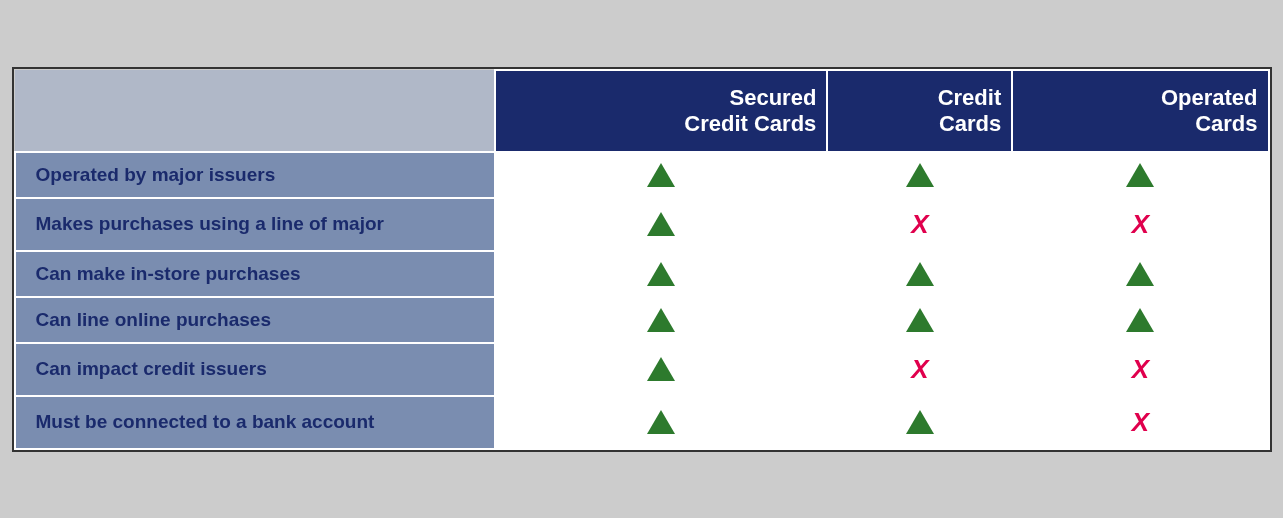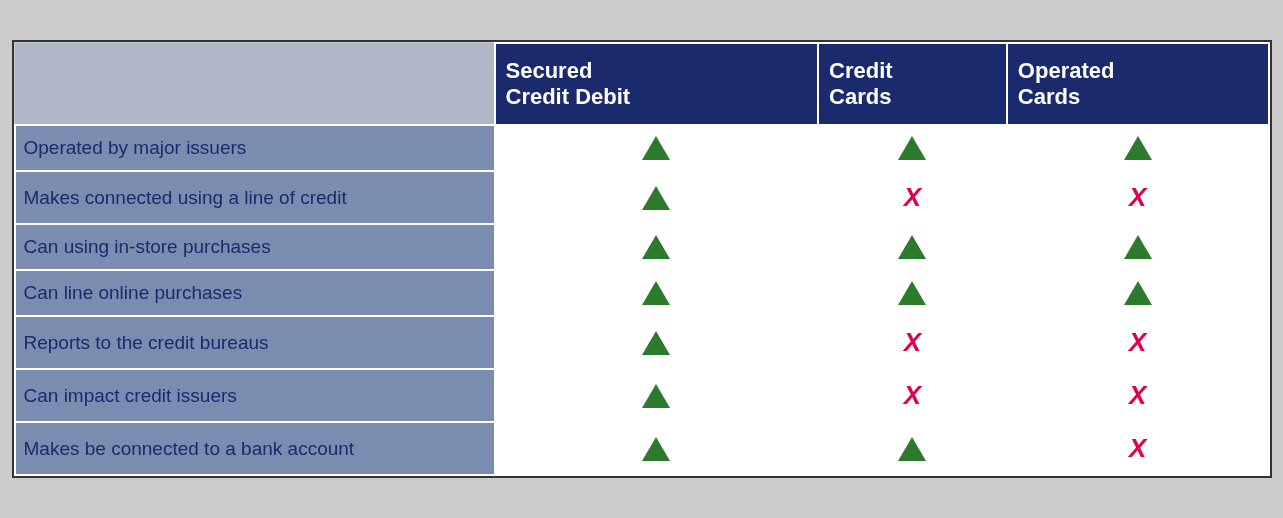"Secured" thead tr th { text-align: left -> right }
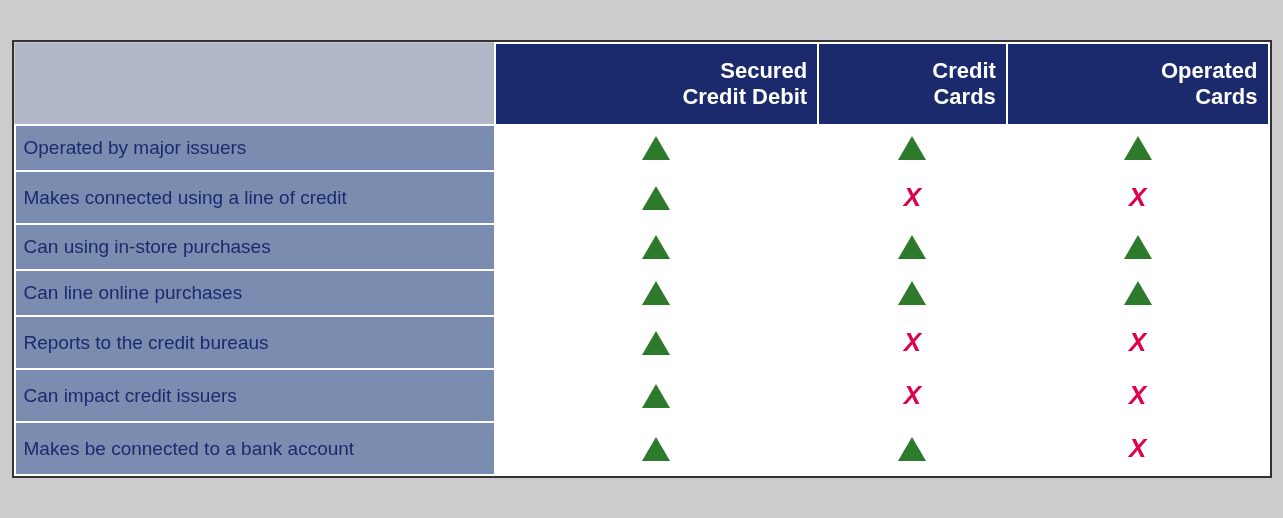"Credit Debit" span { text: Debit -> Cards }
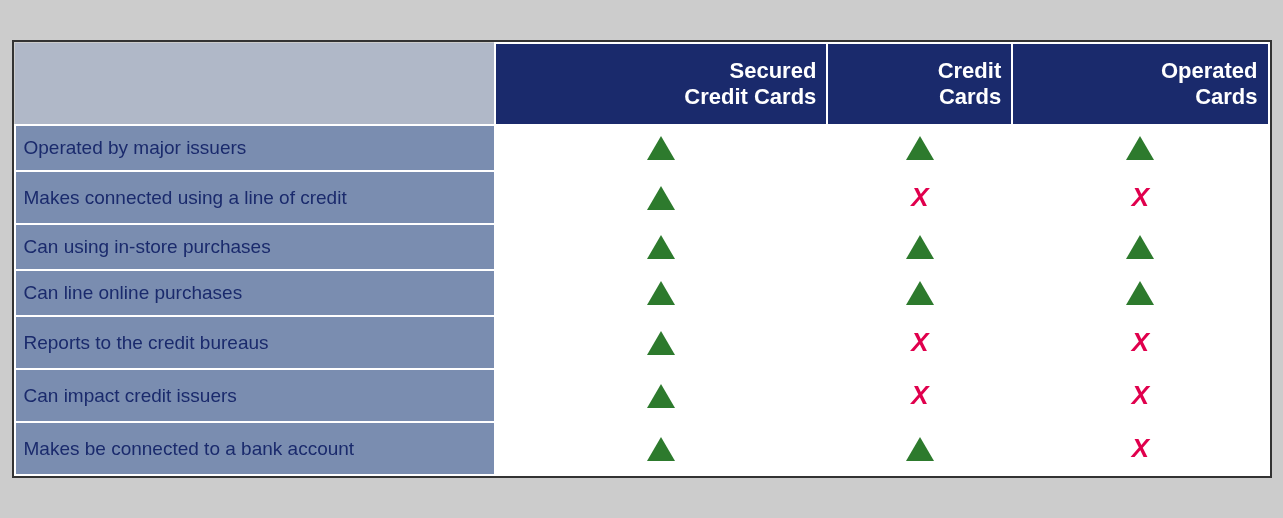"Operated by major issuers" tbody tr td:first-child { font-weight: normal -> bold; padding-left: 8px -> 20px }
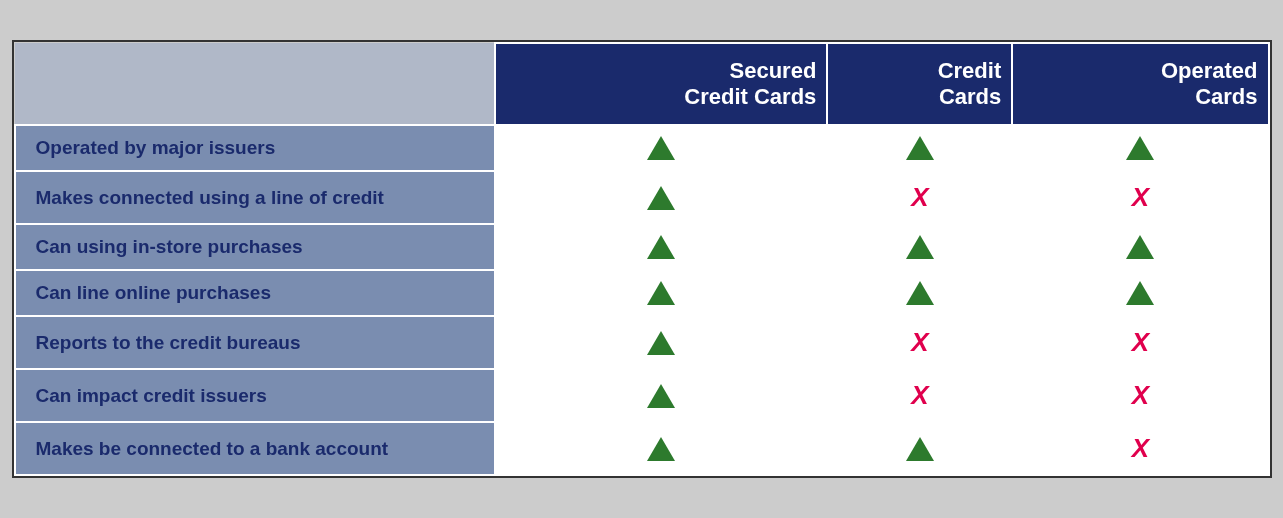"Makes connected using a line" td { text: connected using a line of credit -> purchases using a line of major }
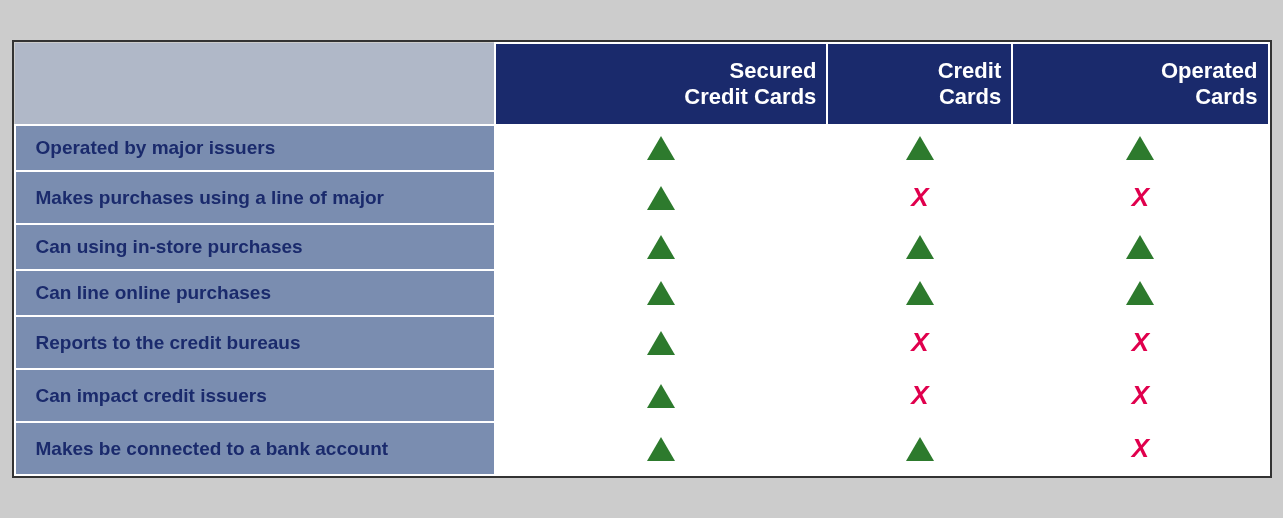"Can using in-store purchases" td { text: using -> make }
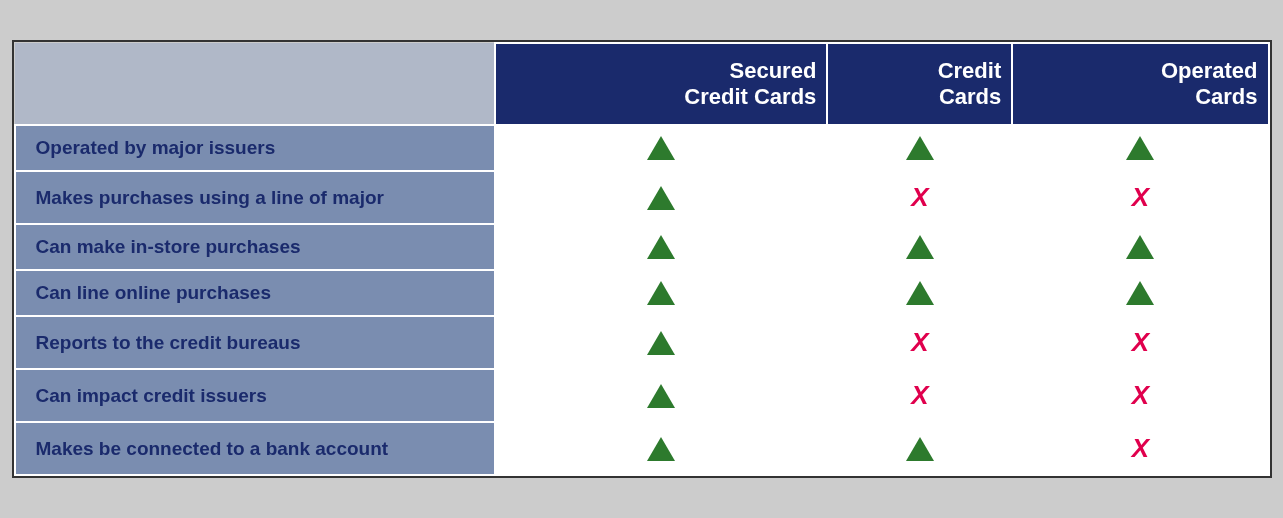"Reports to the credit bureaus" tr { html: <tr> <td>Reports to the credit bureaus</td> <td> <div> <span></span> </div> </td> <td> <div> <span>X</span> </div> </td> <td> <div> <span>X</span> </div> </td> </tr> -> none }
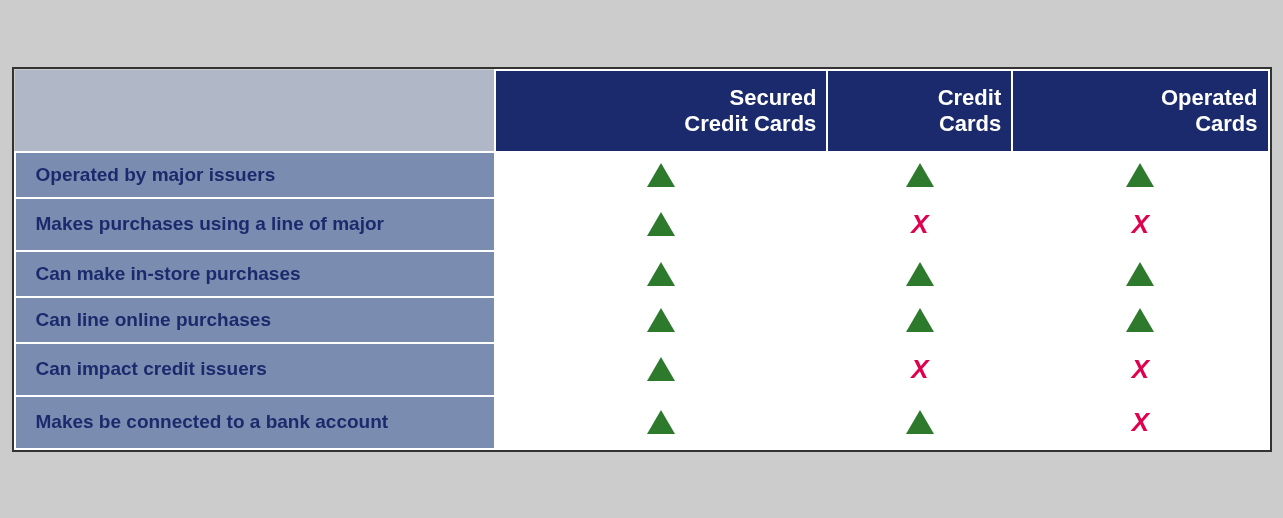"Makes be connected to a" td { text: Makes -> Must }
